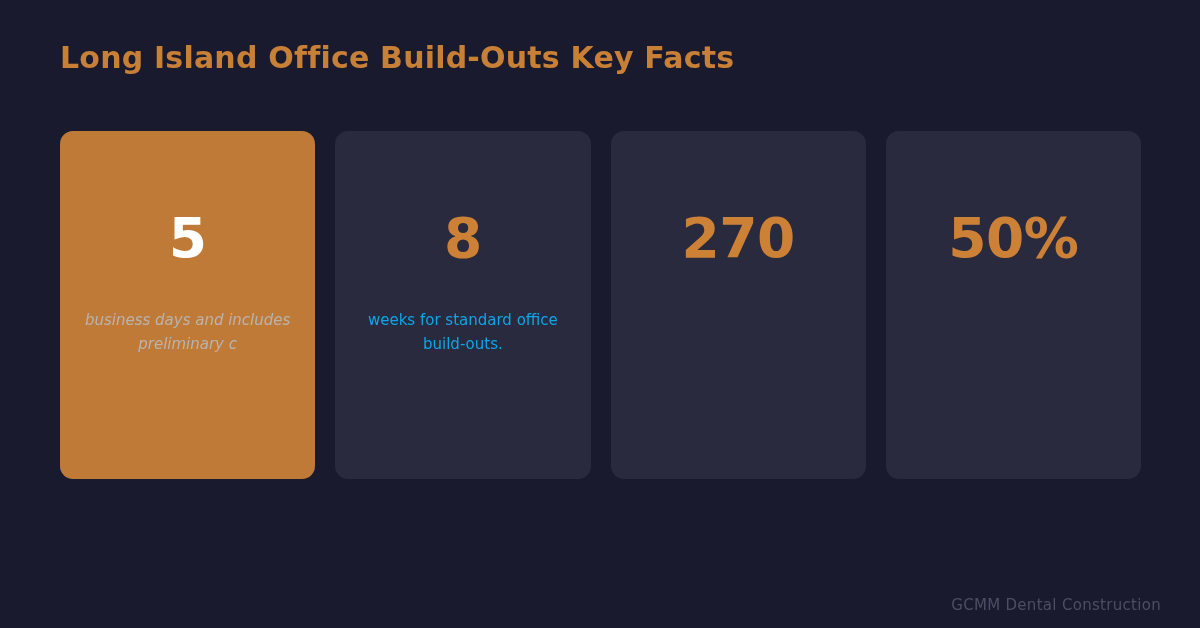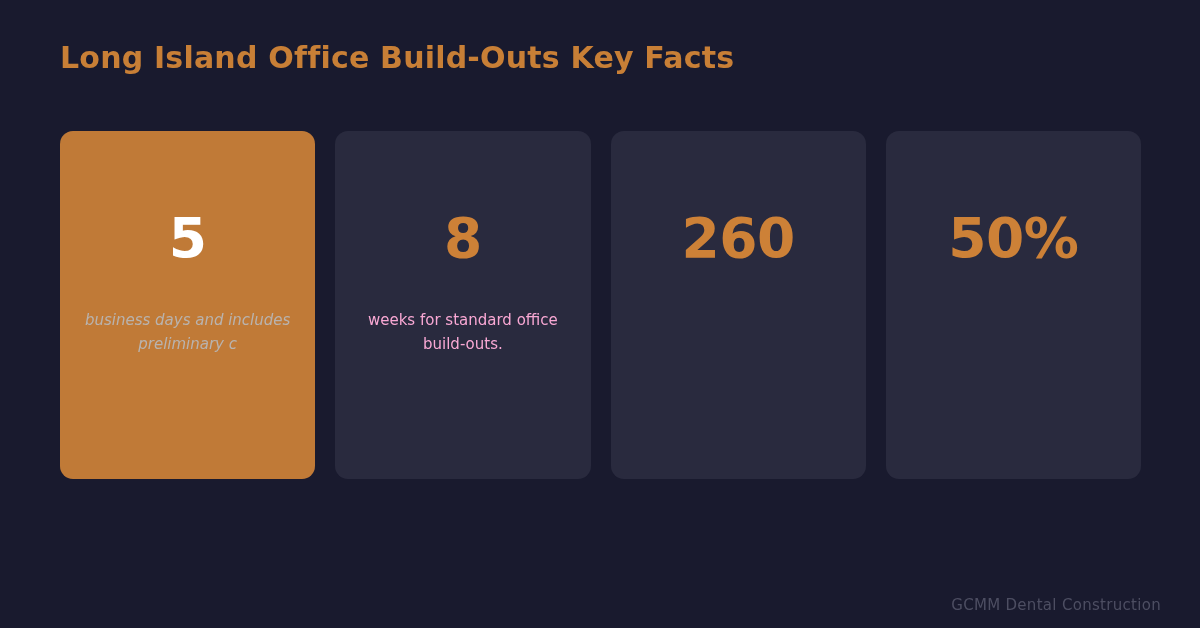"260" div.stat-value { text: 260 -> 270 }
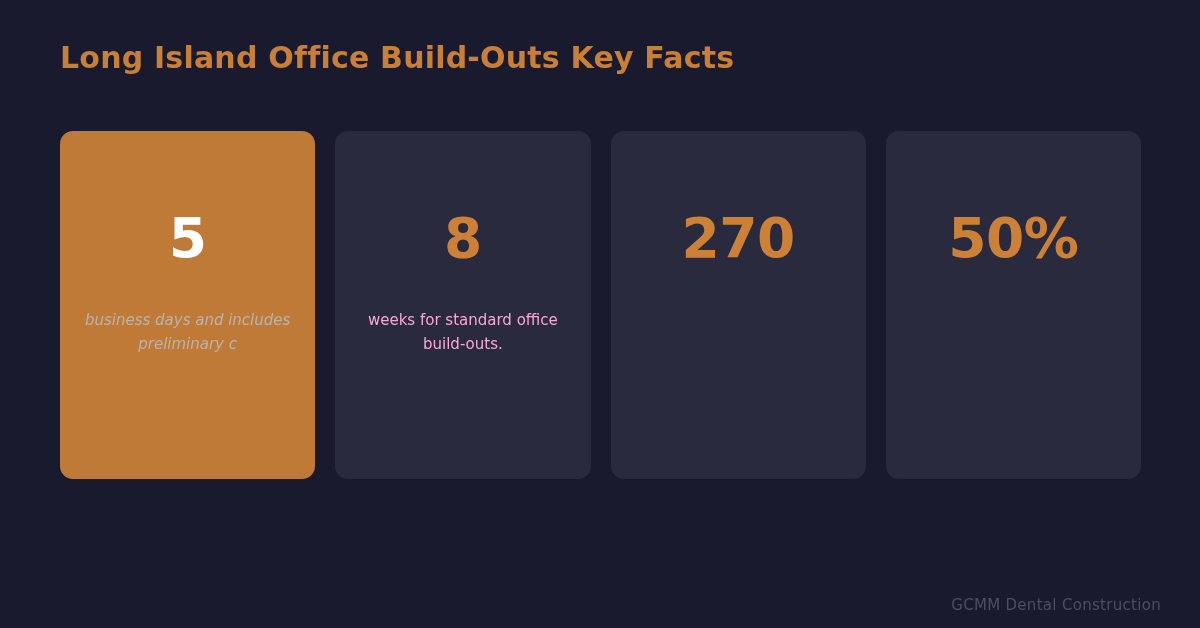"weeks for standard office build-outs." .stat-label { color: #f9a8d4 -> #0ea5e9 }
